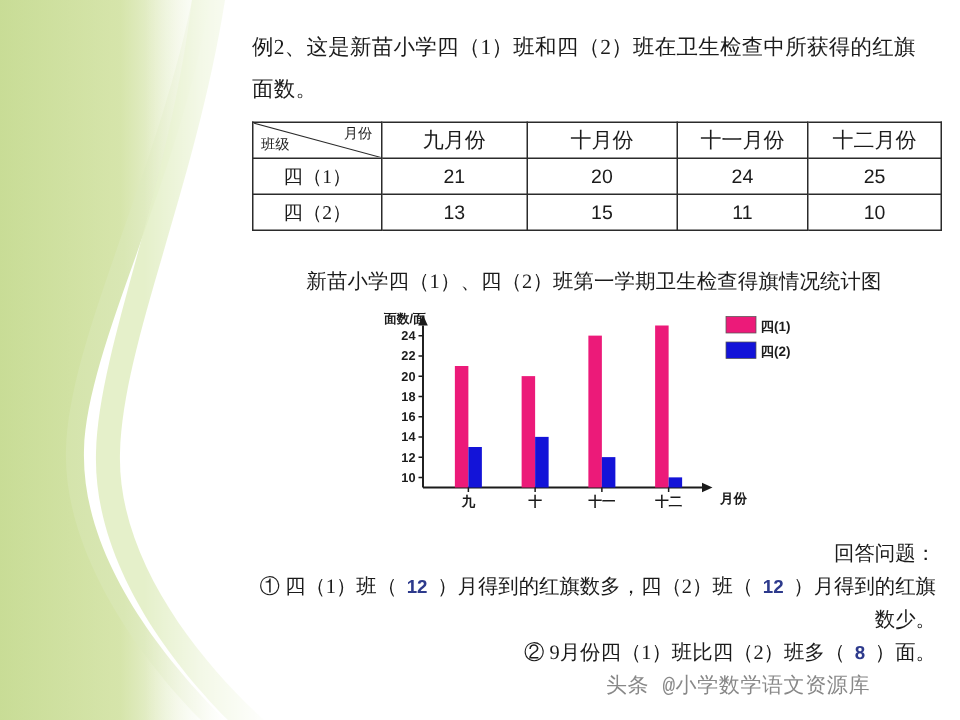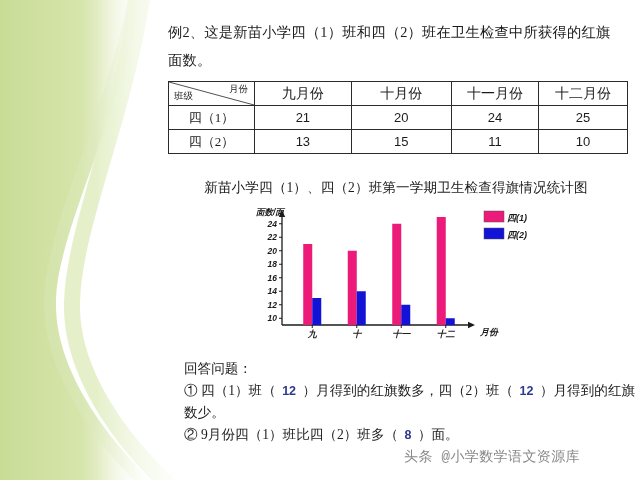"面数/面" .chart-box { font-style: italic -> none }
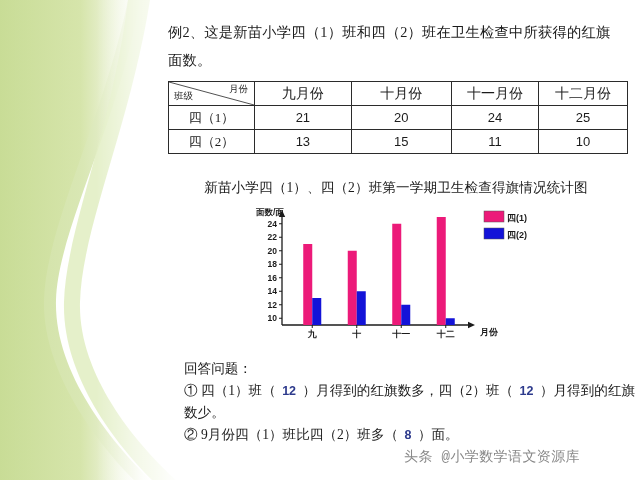"回答问题：" .qs { left: 16px -> 4px; text-align: none -> right }
